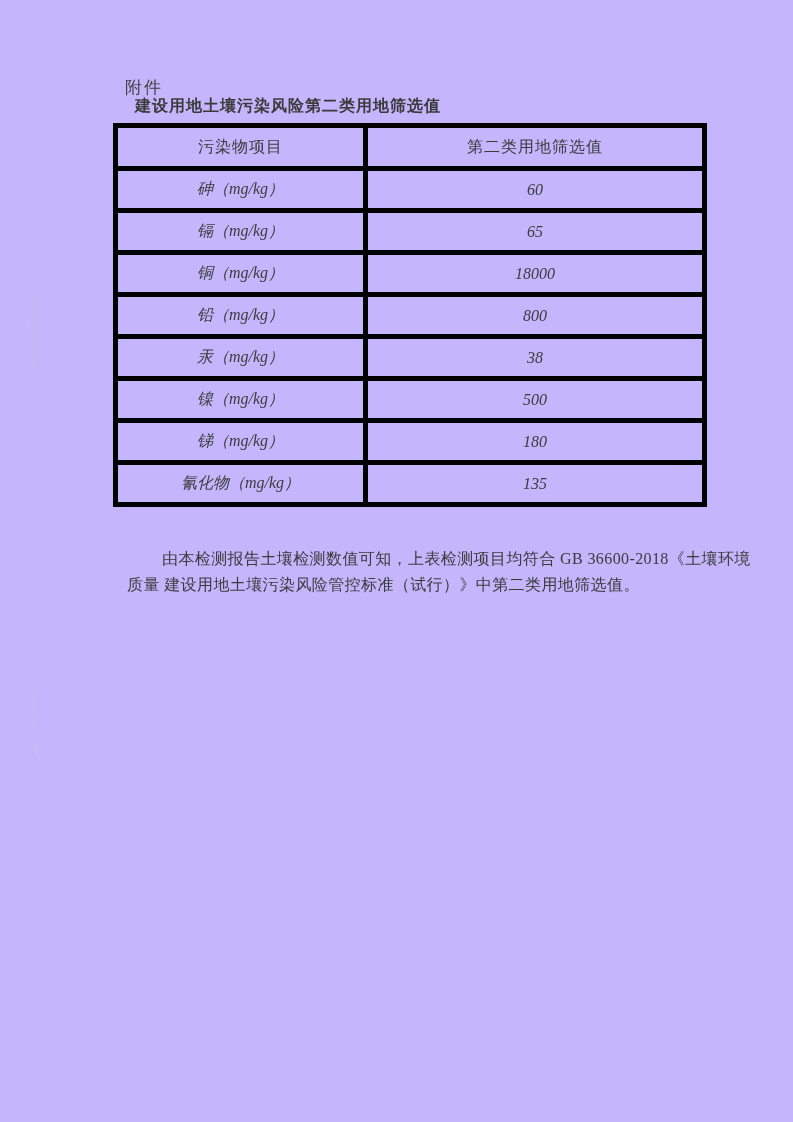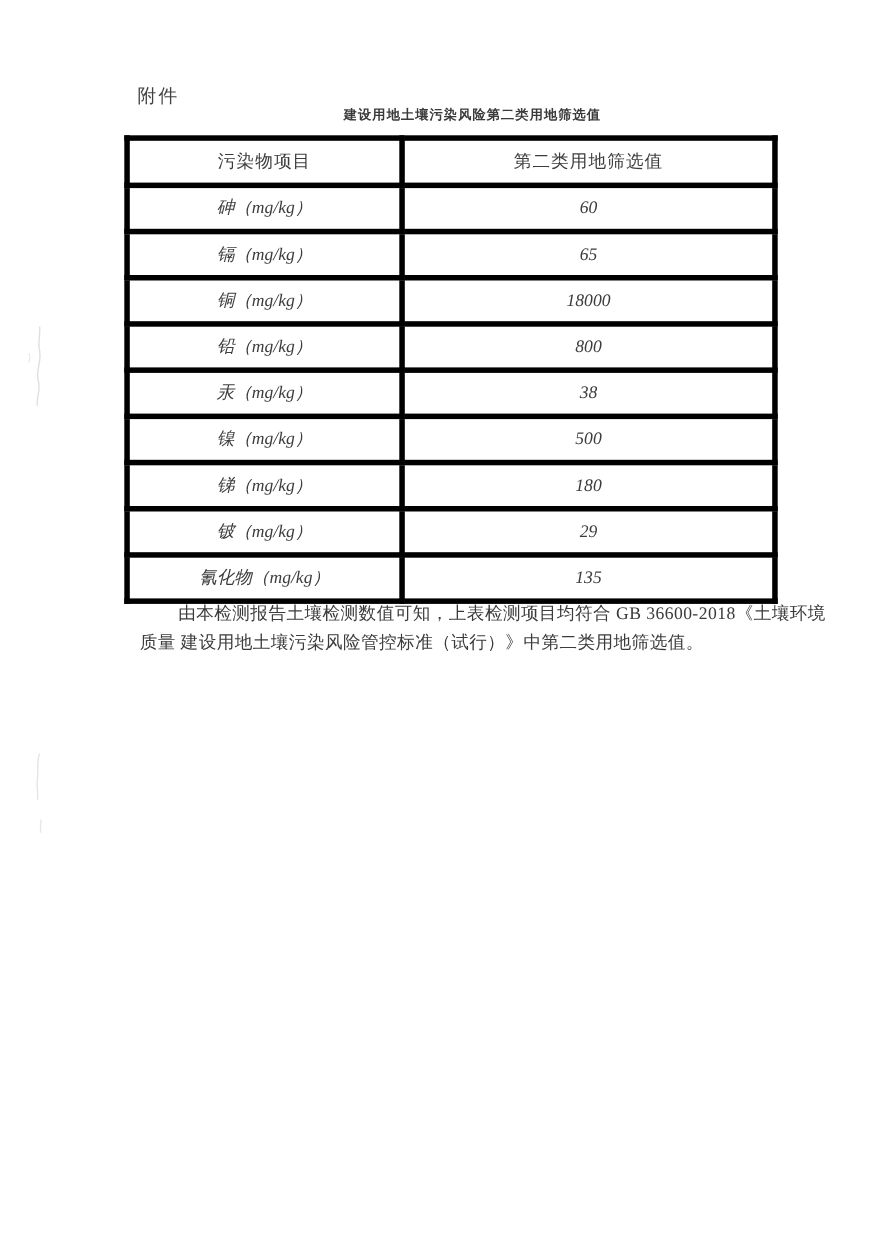"附件" .page { background: #ffffff -> #c4b5fd }
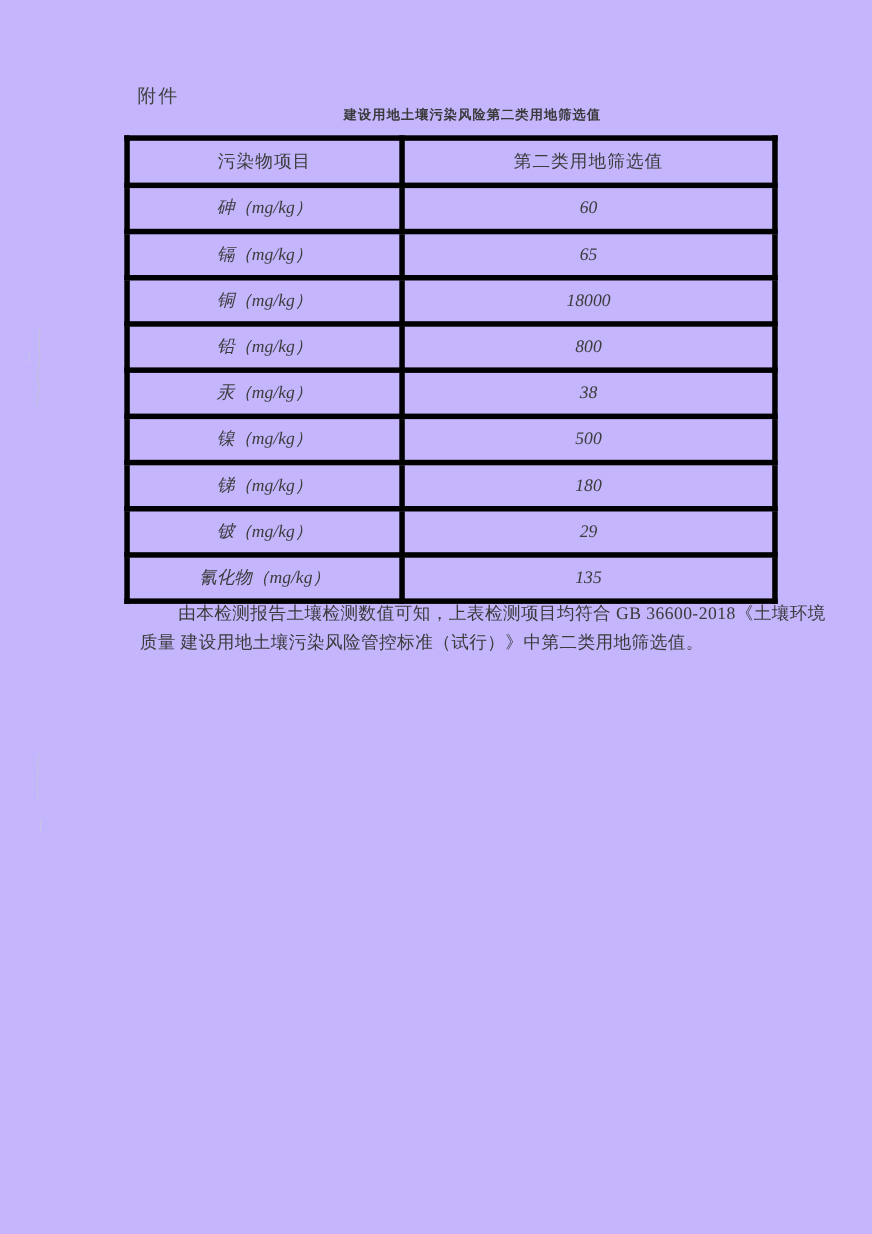"建设用地土壤污染风险第二类用地筛选值" .table-title { font-size: 12px -> 16px; text-align: center -> left }
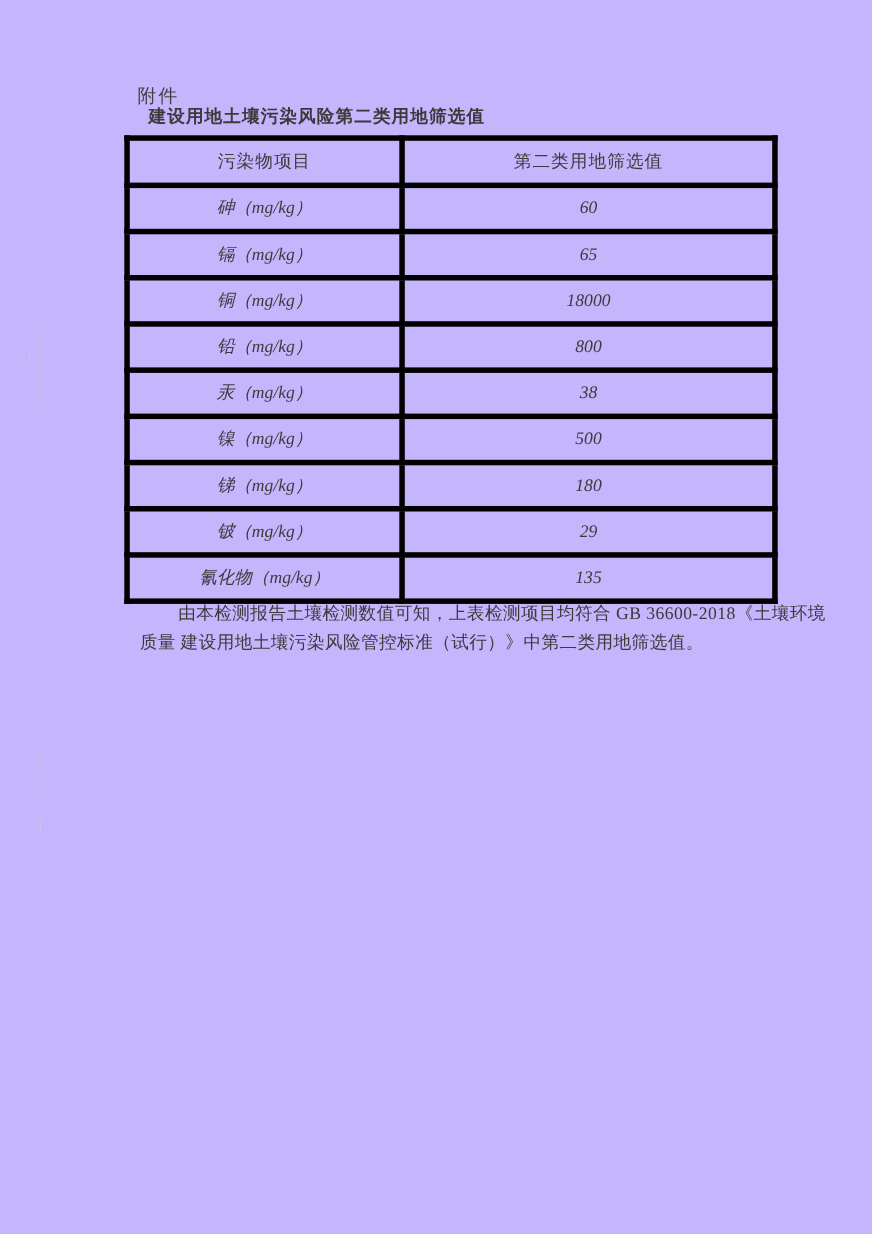"铍（mg/kg）" tr { html: <tr> <td>铍（mg/kg）</td> <td>29</td> </tr> -> none }
